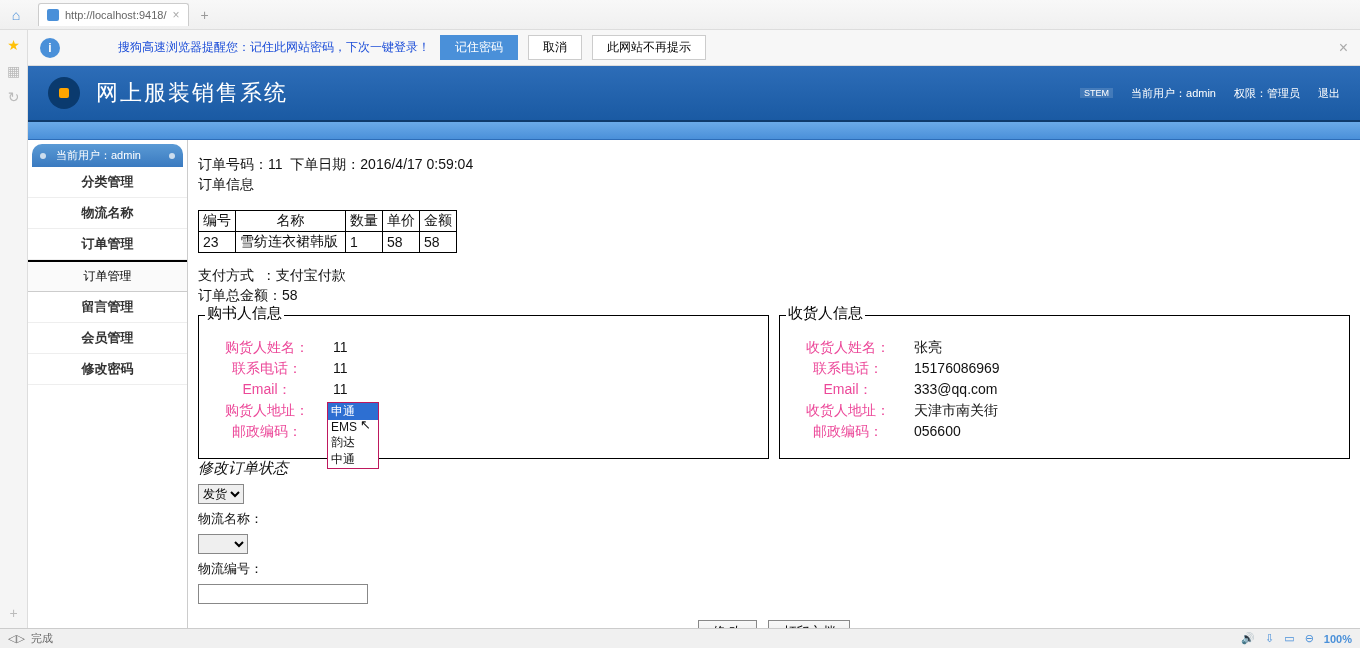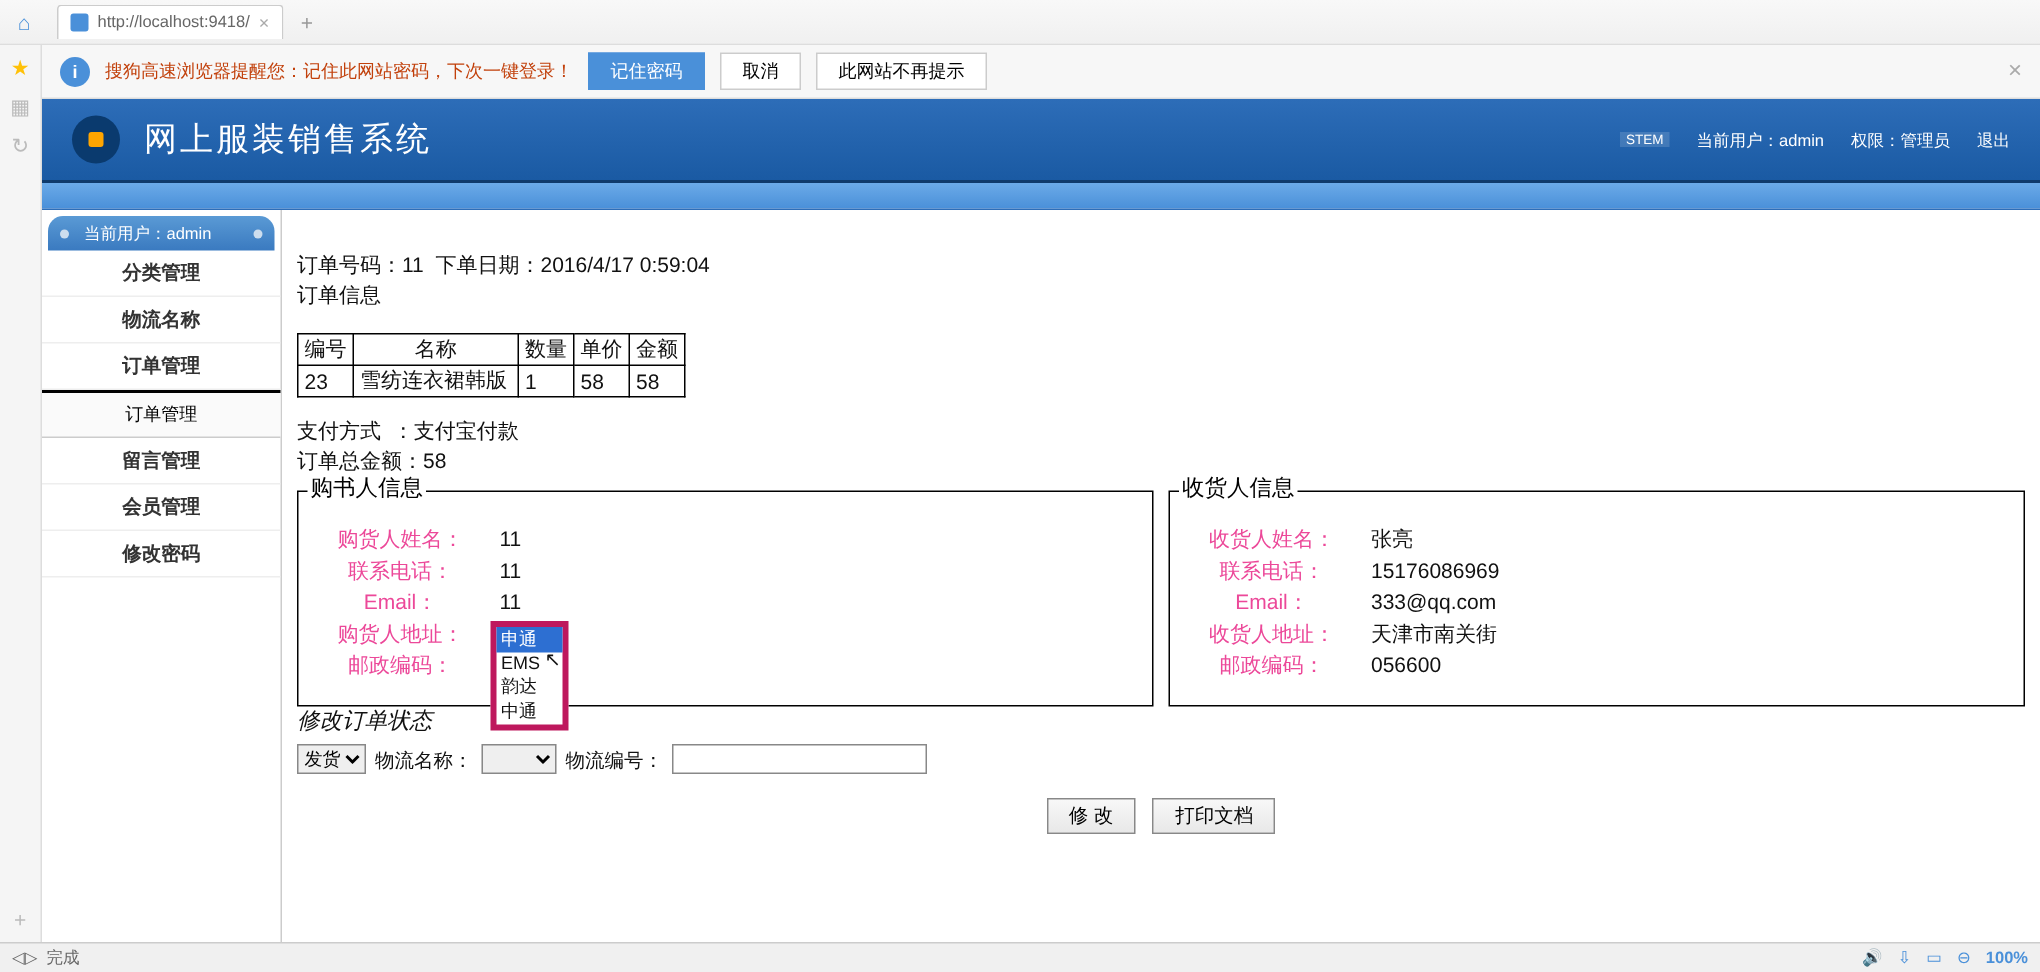"搜狗高速浏览器提醒您：记住此网站密码，下次一键登录！" .info-text { color: #c2410c -> #1d4ed8; margin-left: none -> 48px }
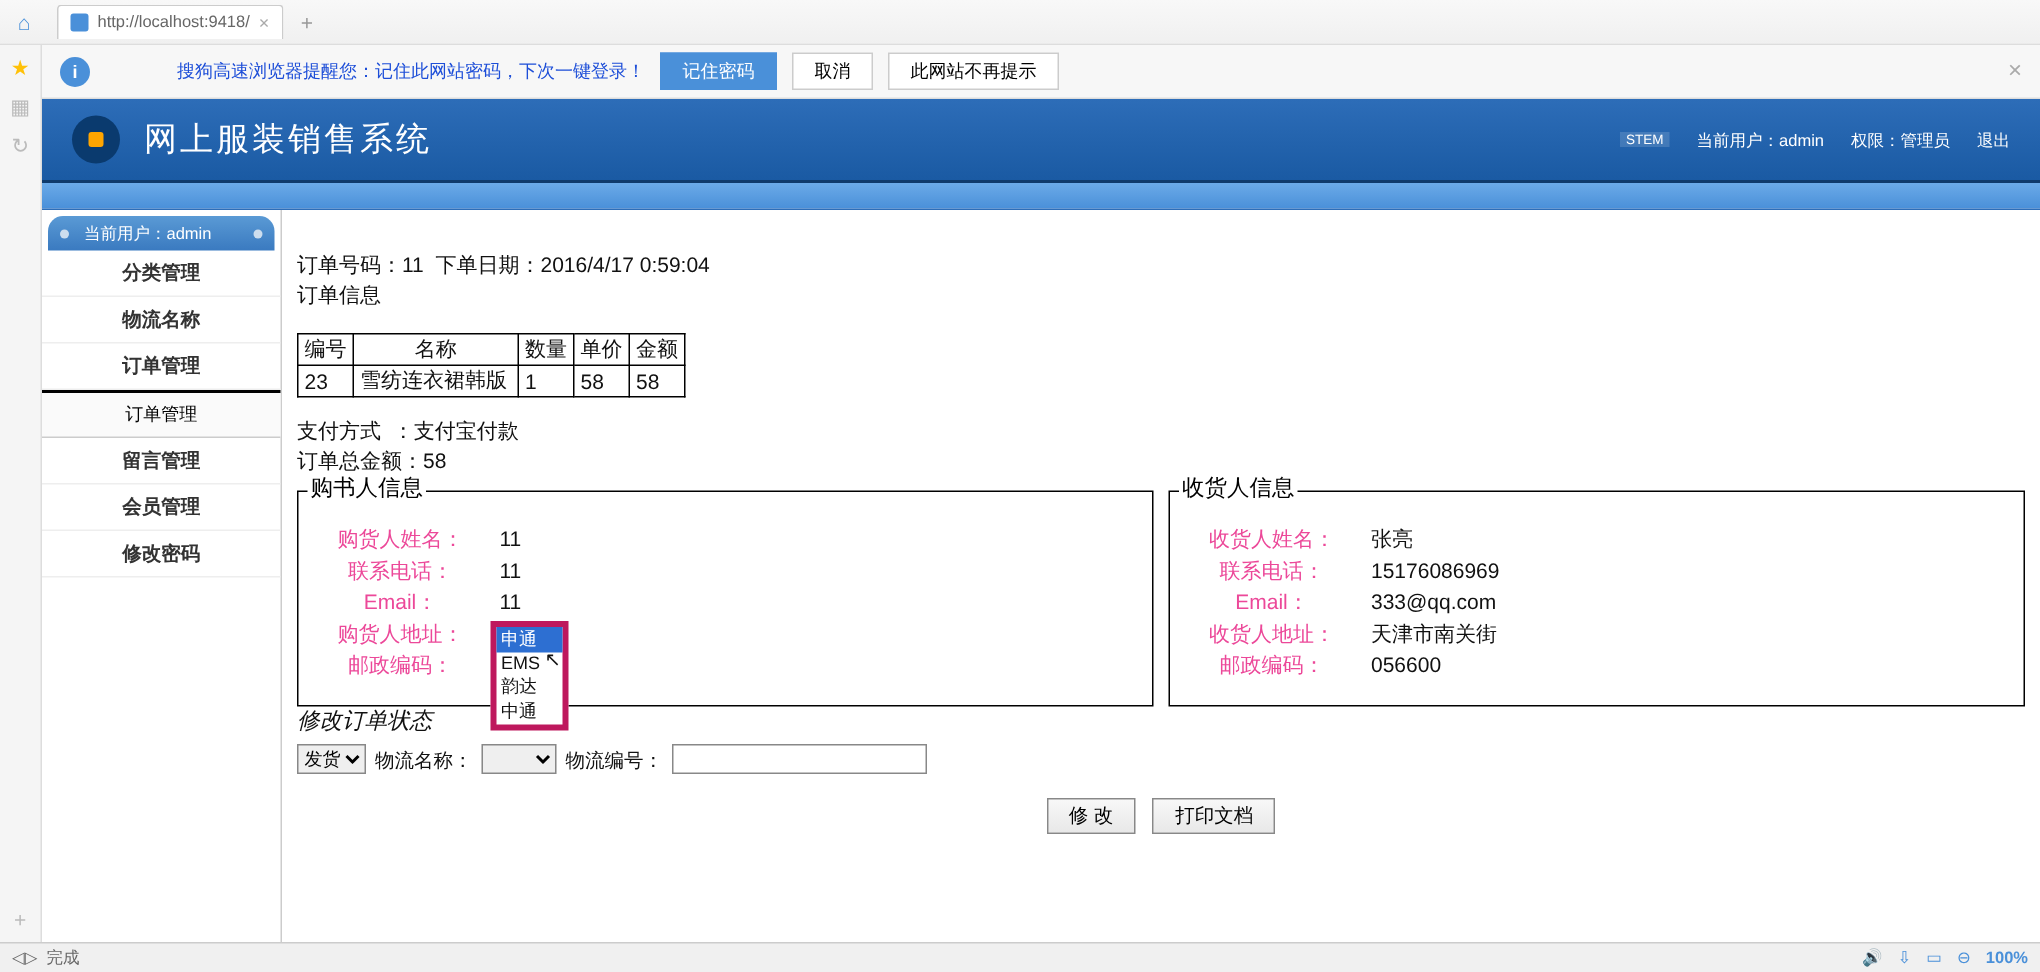"订单号码：11 下单日期：2016/4/17 0:59:04" .content { padding: 28px 10px -> 16px 10px }
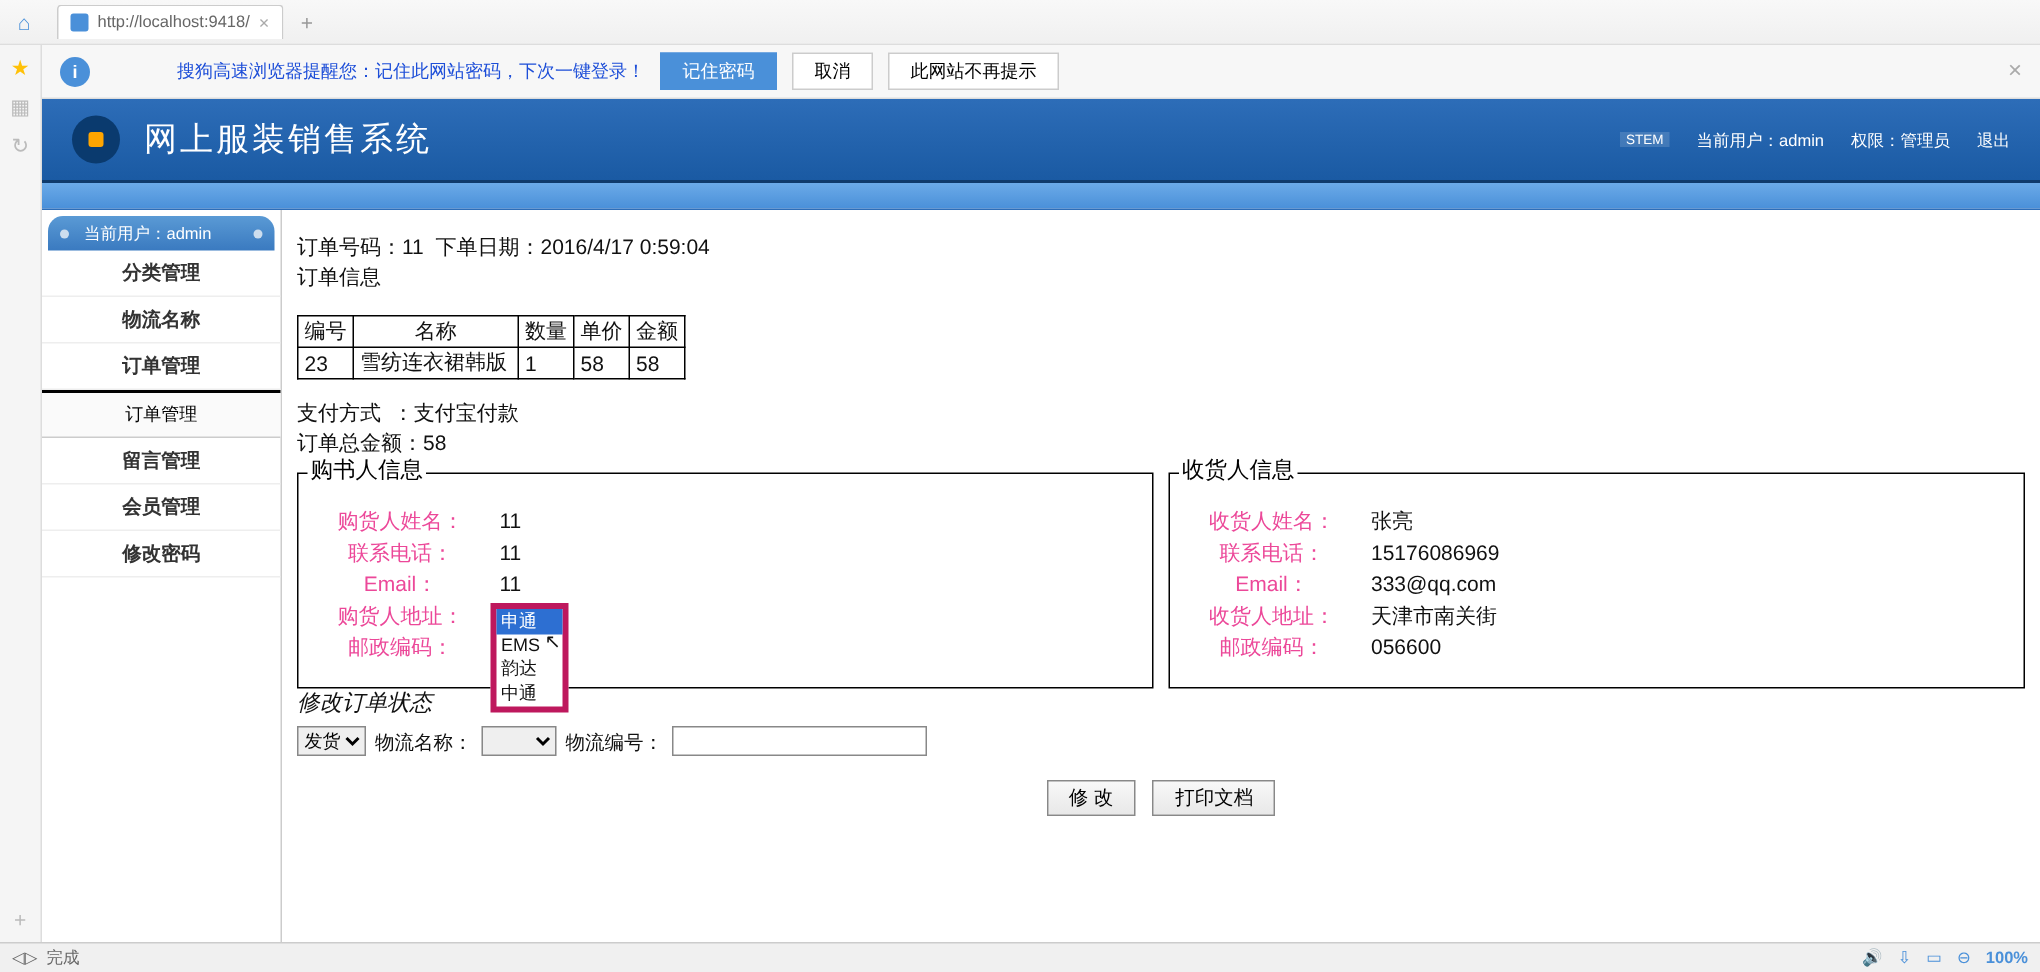"申通" .dd-open { border: 4px solid #be185d -> 1px solid #be185d }
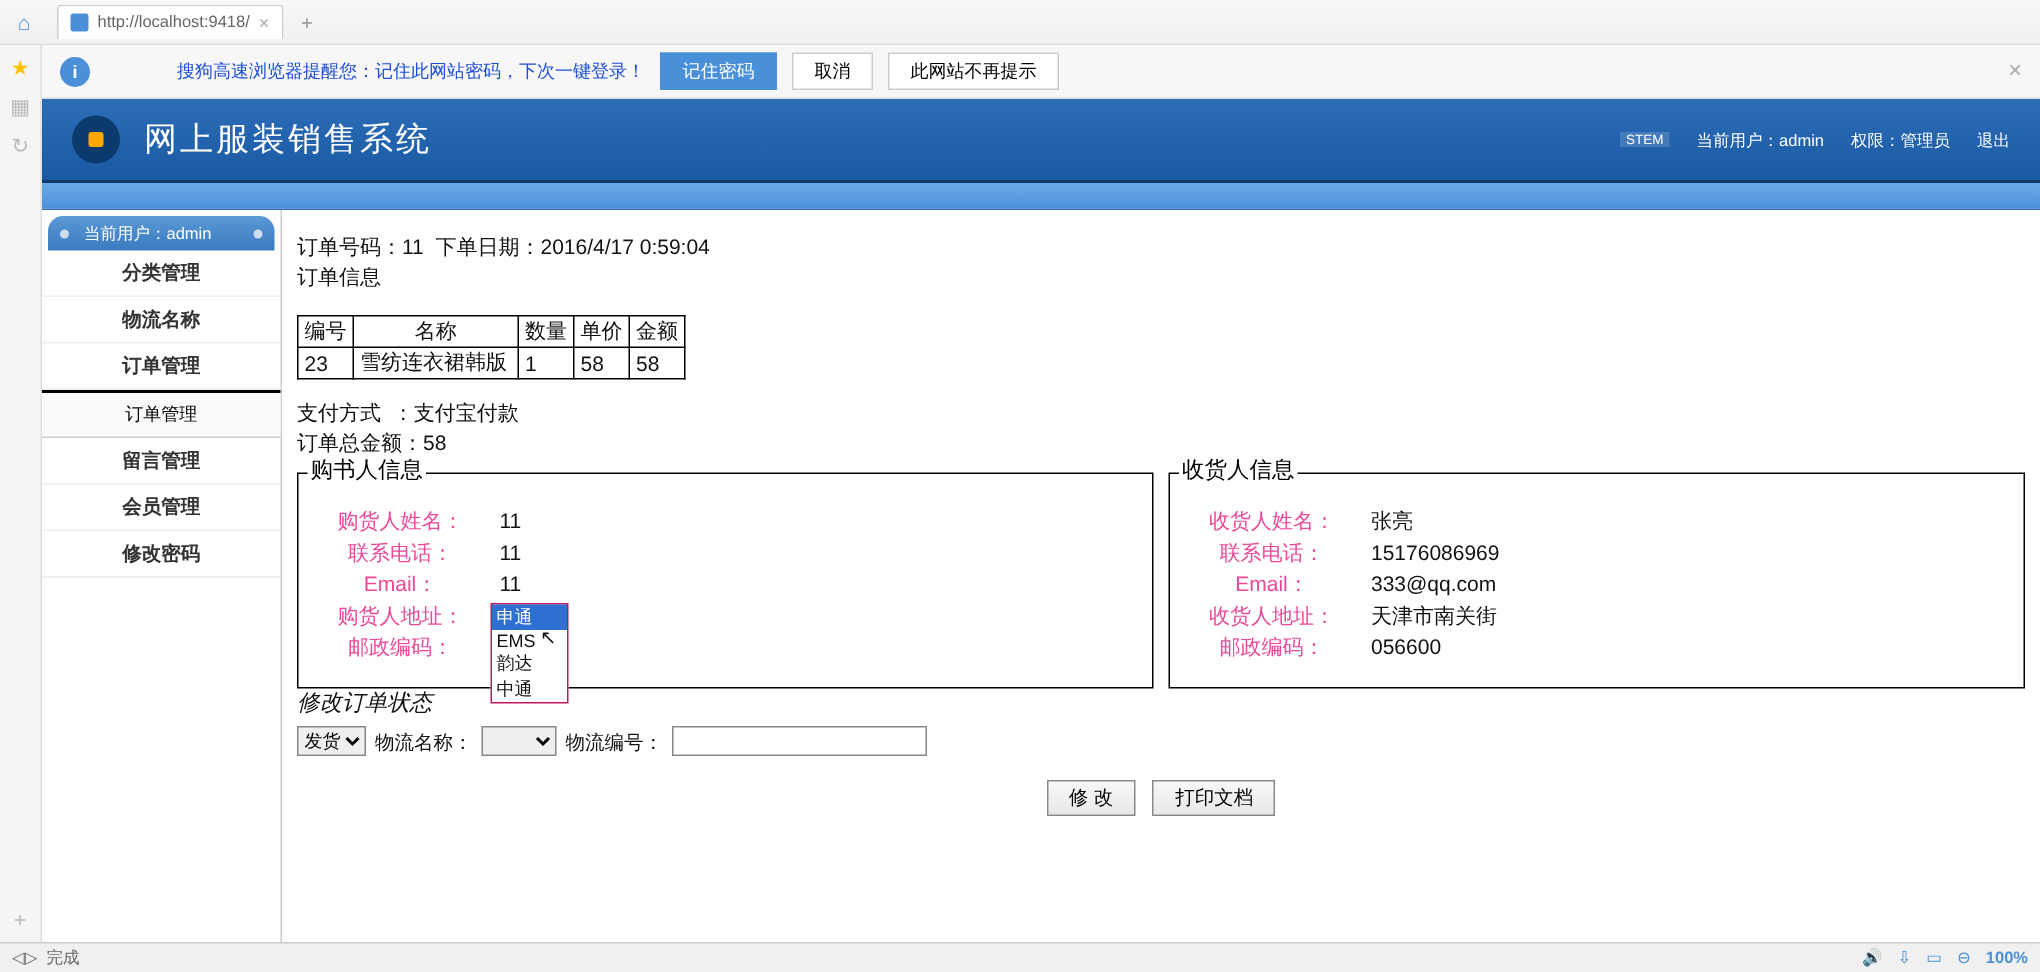"发货" .modify-row { align-items: flex-end -> flex-start; flex-direction: none -> column }
